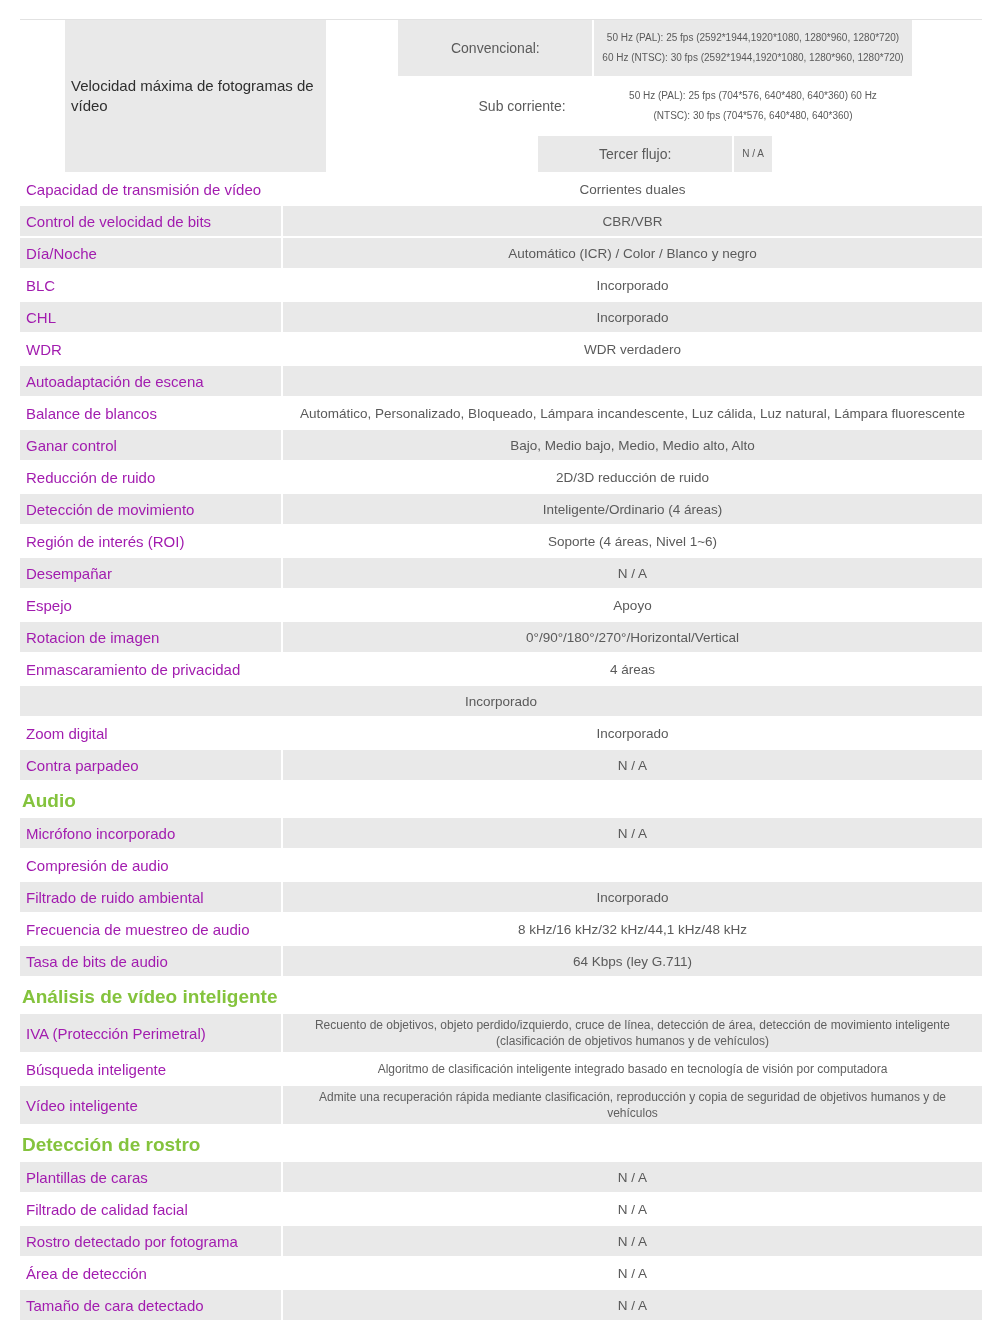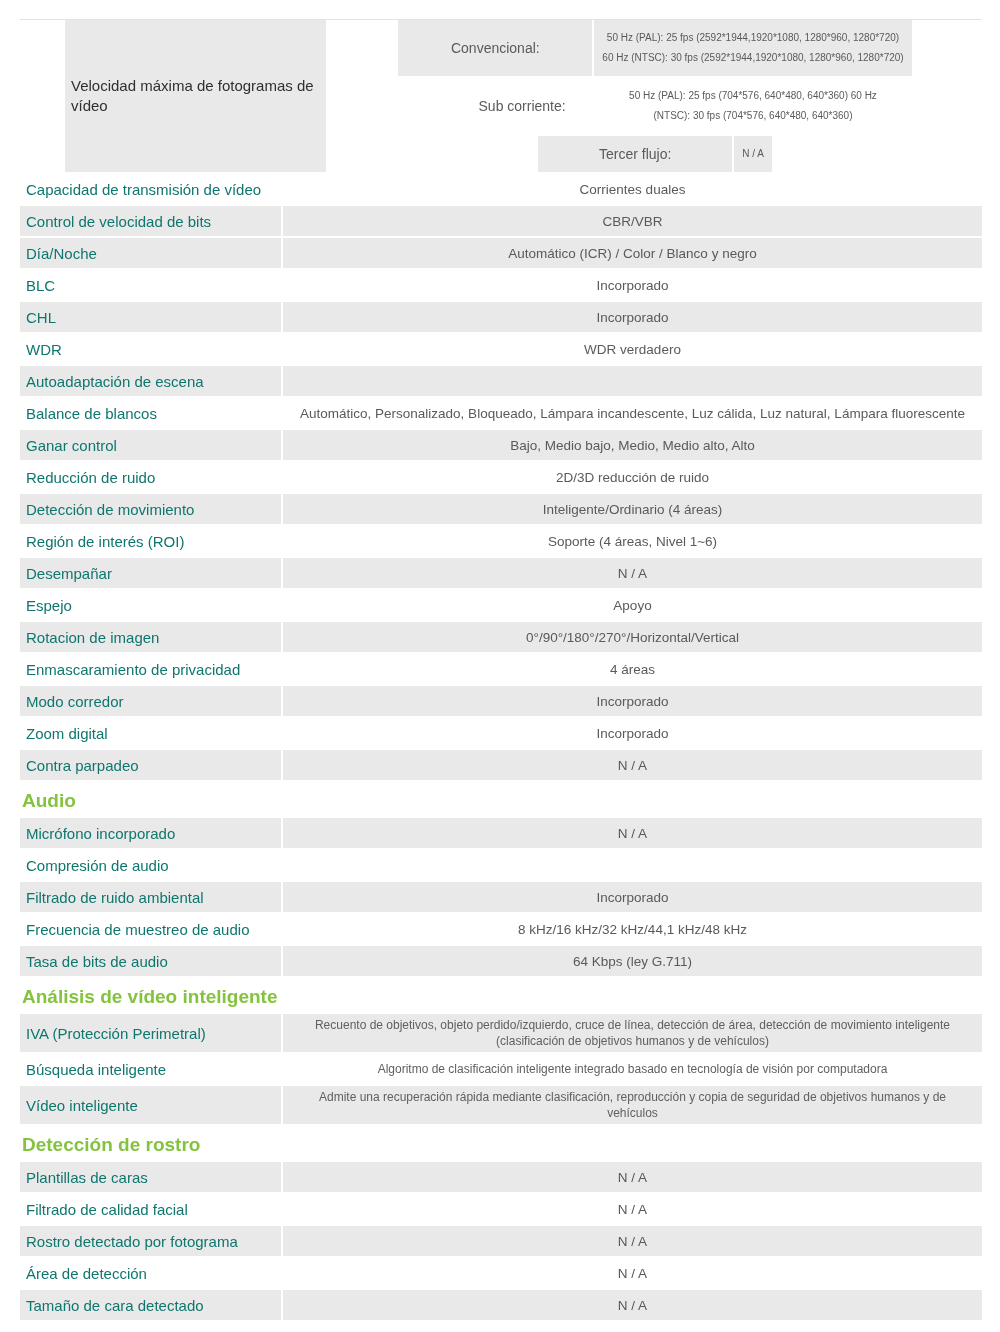"Capacidad de transmisión de vídeo" .label-cell { color: #0f766e -> #a21caf }
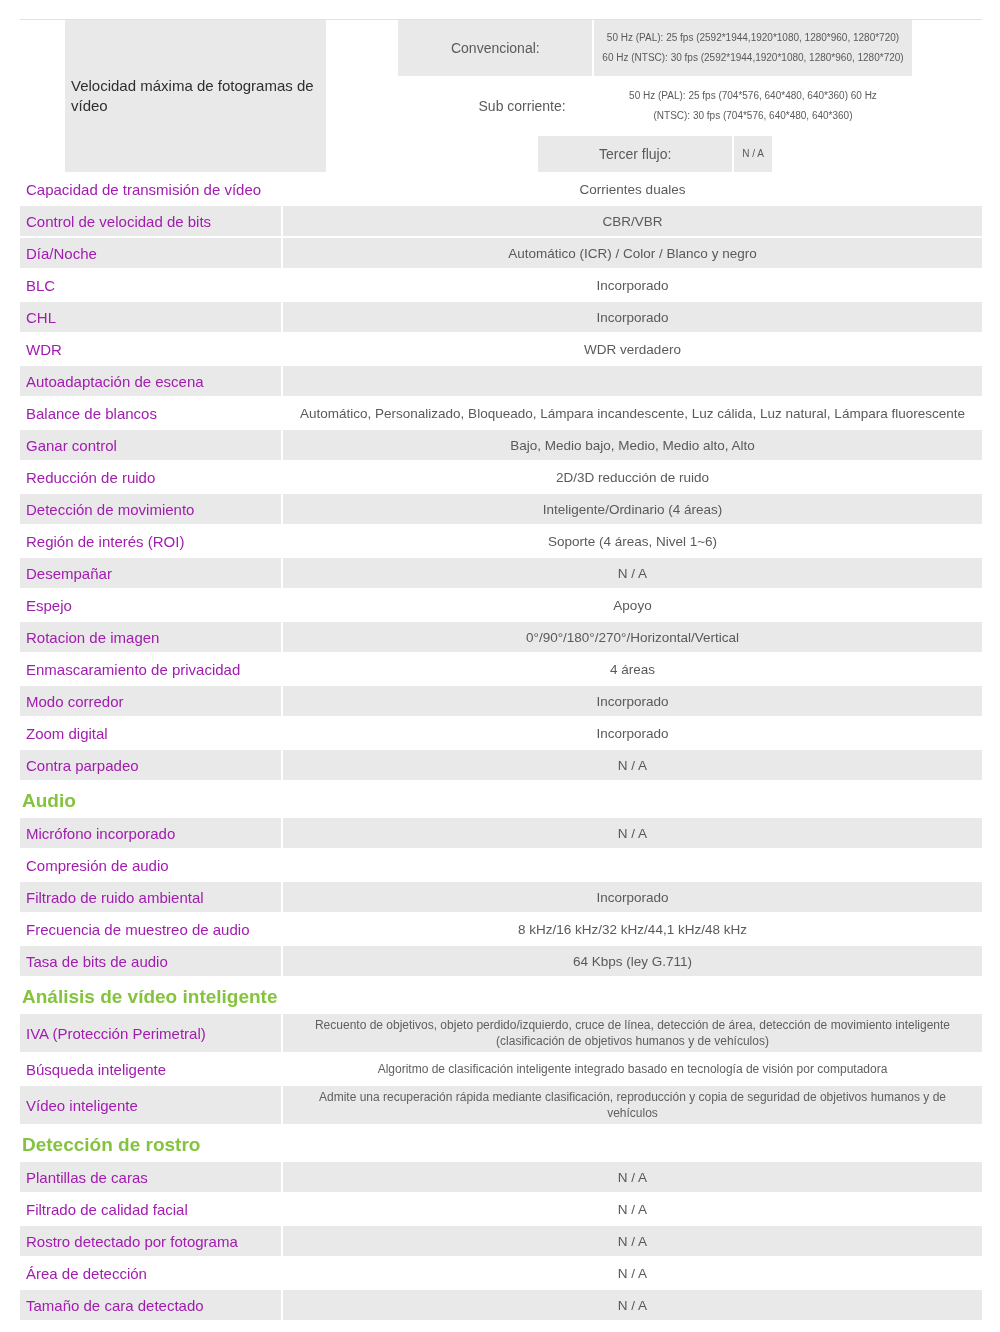"Modo corredor" div.label-cell { html: <div>Modo corredor</div> -> none }
